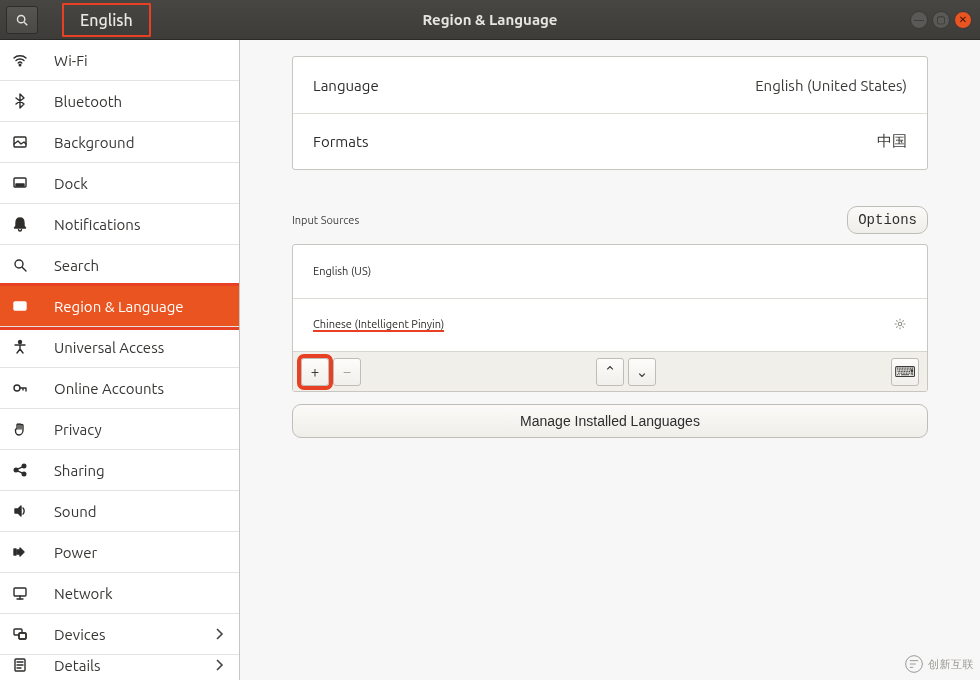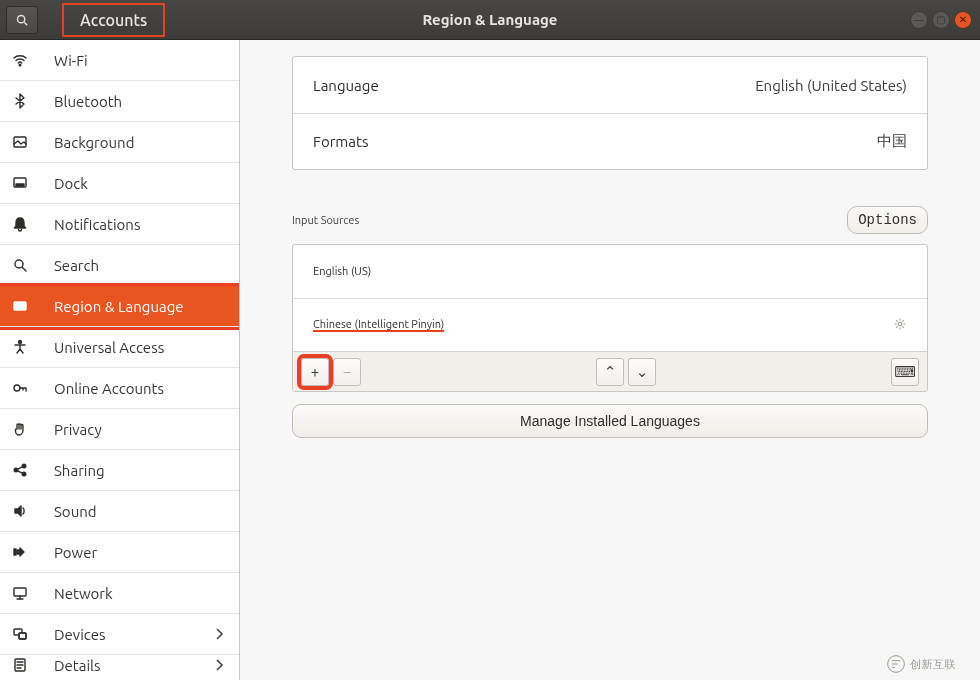"Accounts" span.app-title { text: Accounts -> English }
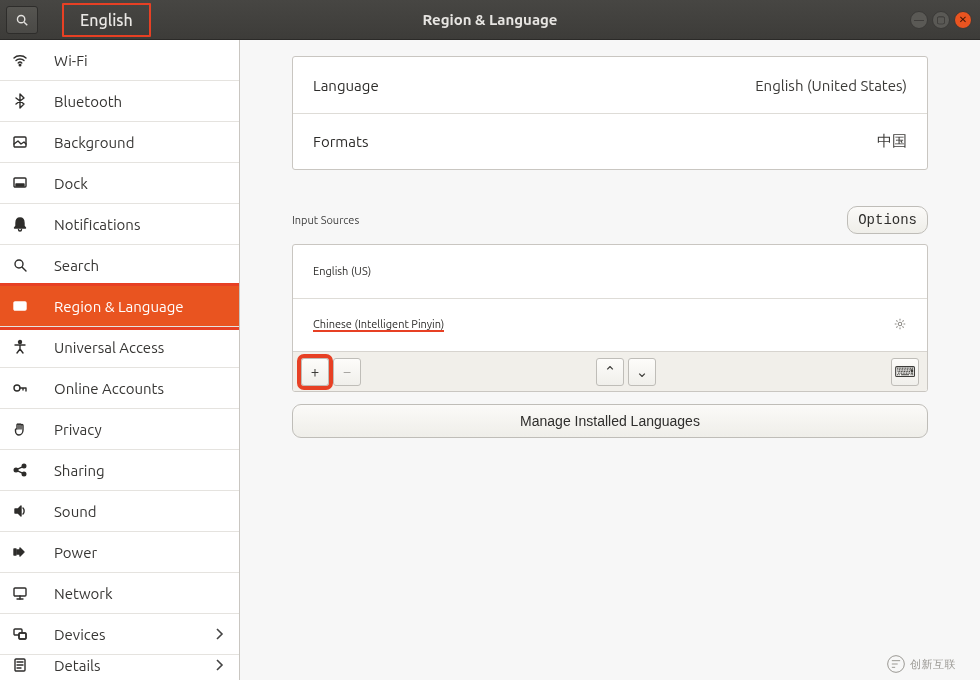"创新互联" .watermark { right: 24px -> 6px }
